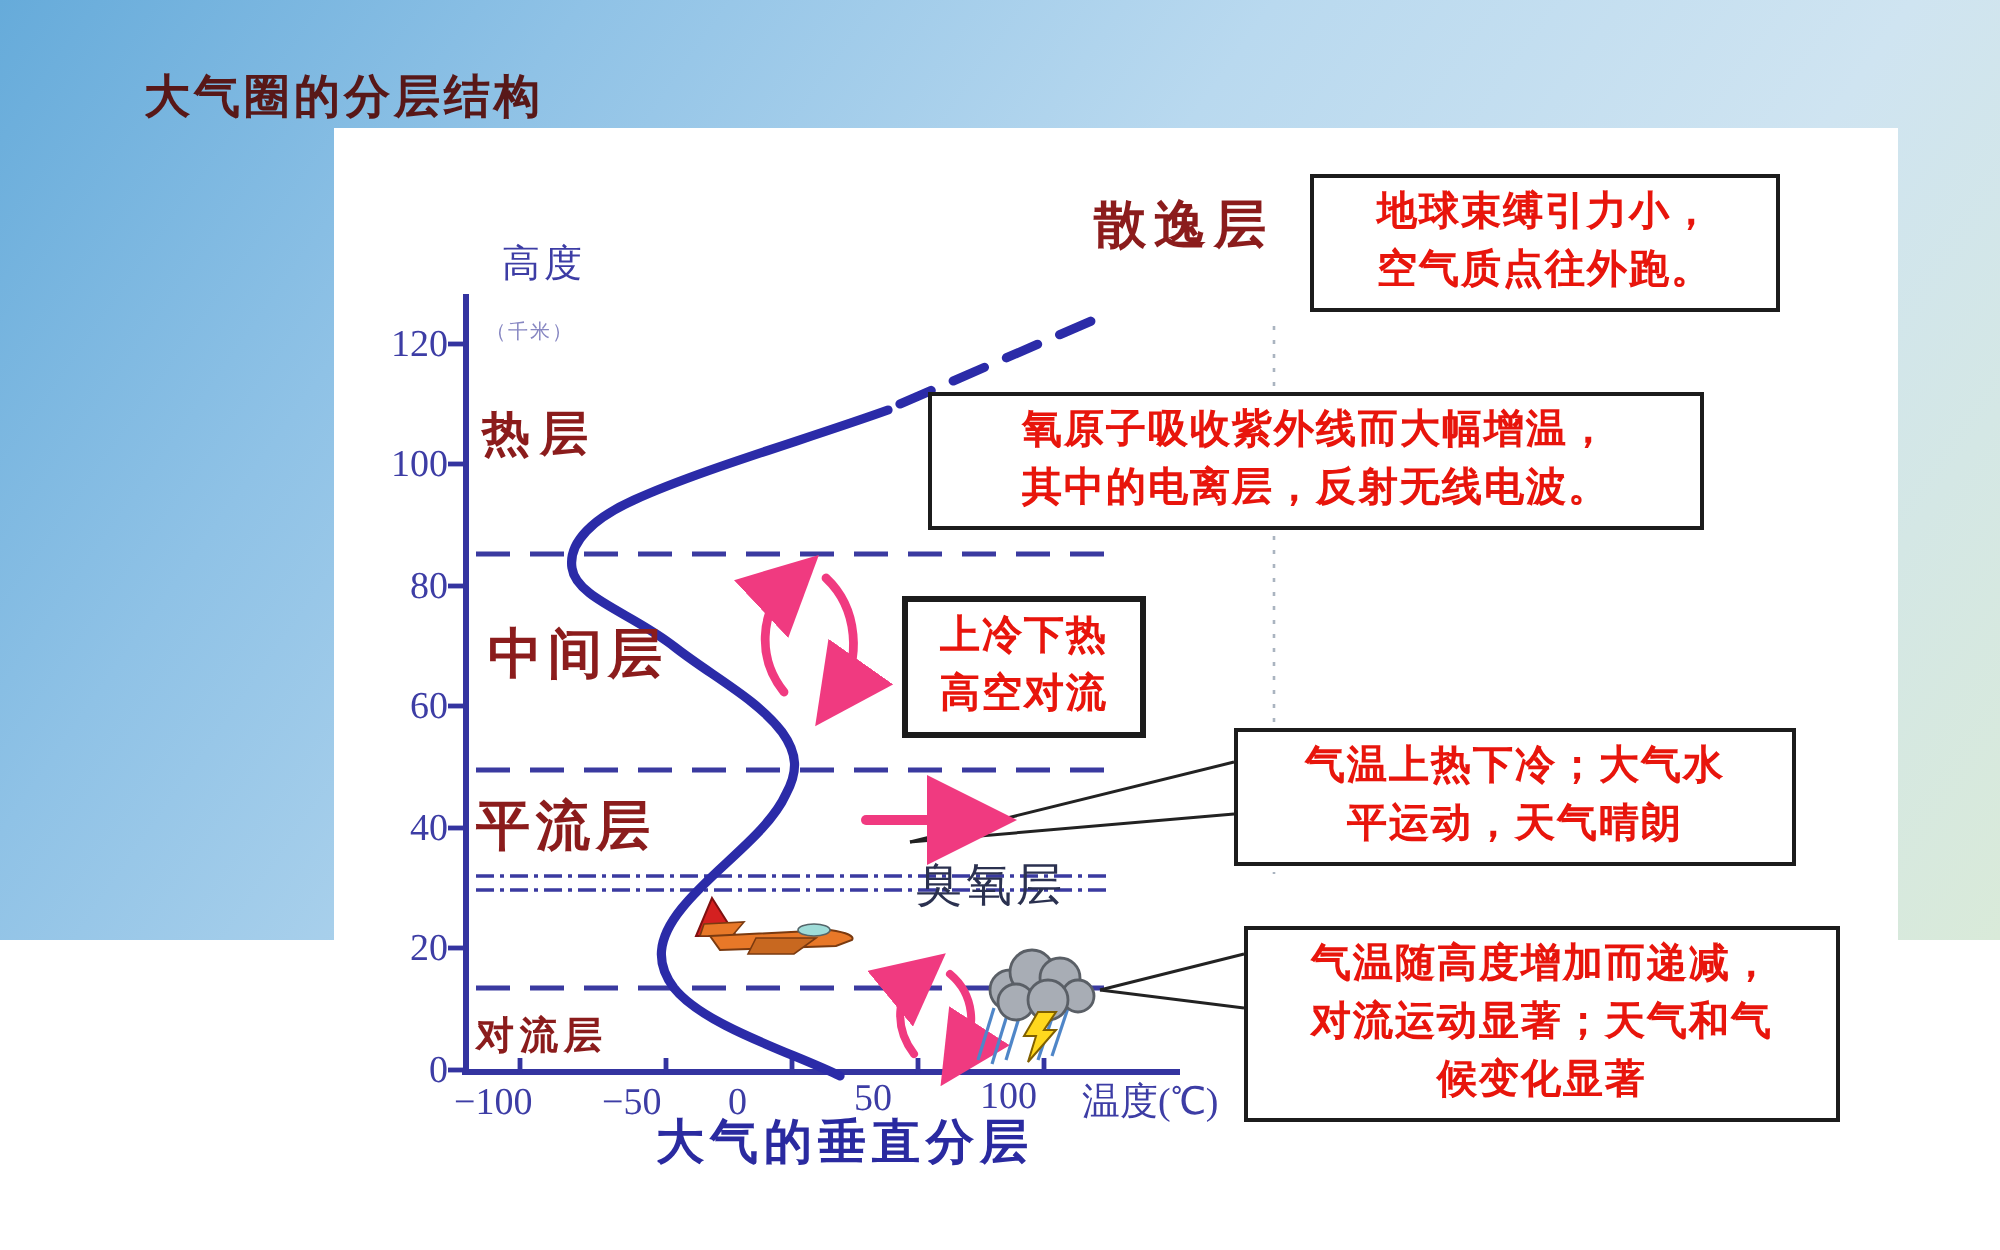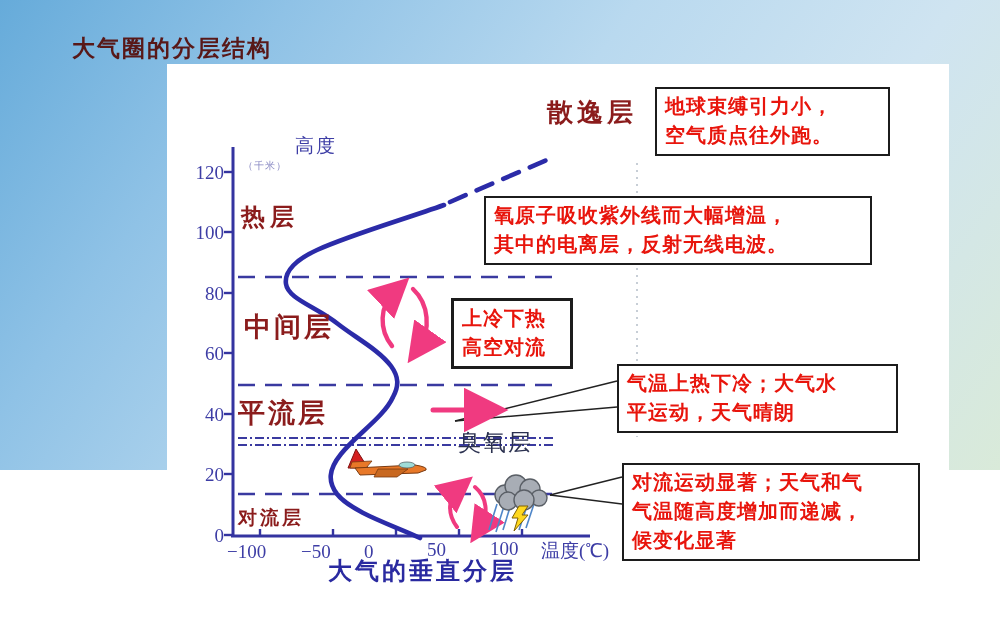"地球束缚引力小，" .callout { text-align: none -> center }
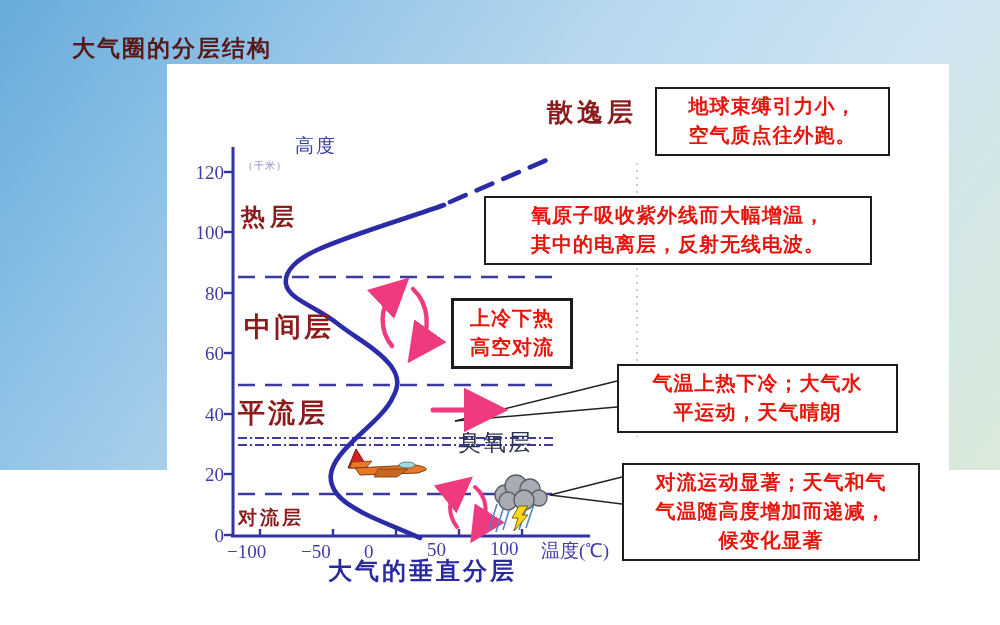"高度" div.abs { margin-left: 44px -> none; top: 133px -> 119px }
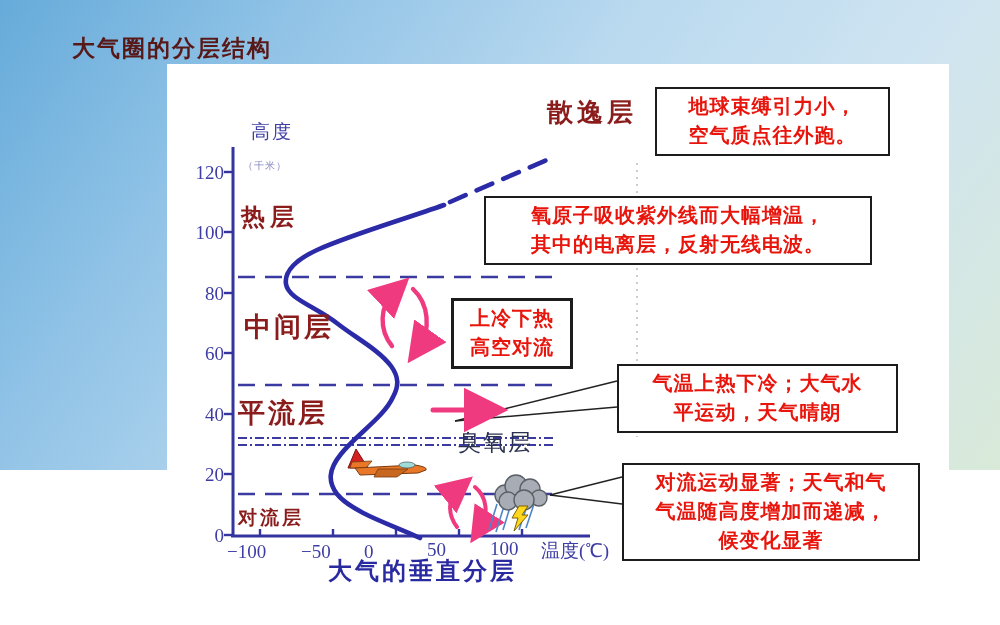"氧原子吸收紫外线而大幅增温，" div.callout { left: 484px -> 464px }
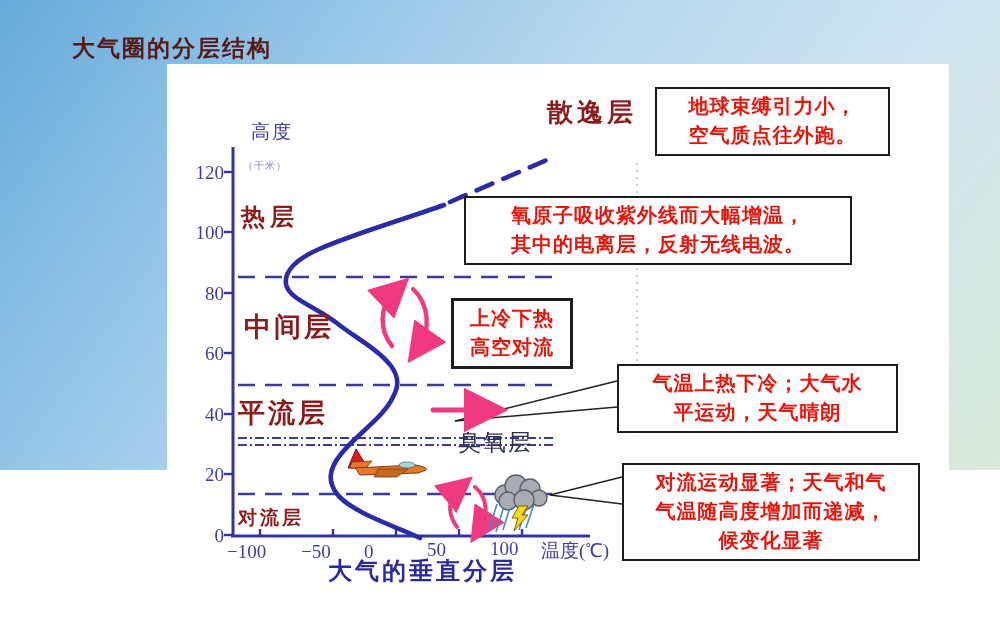"对流运动显著；天气和气" div { order: before "气温随高度增加而递减，" -> after "气温随高度增加而递减，" }
